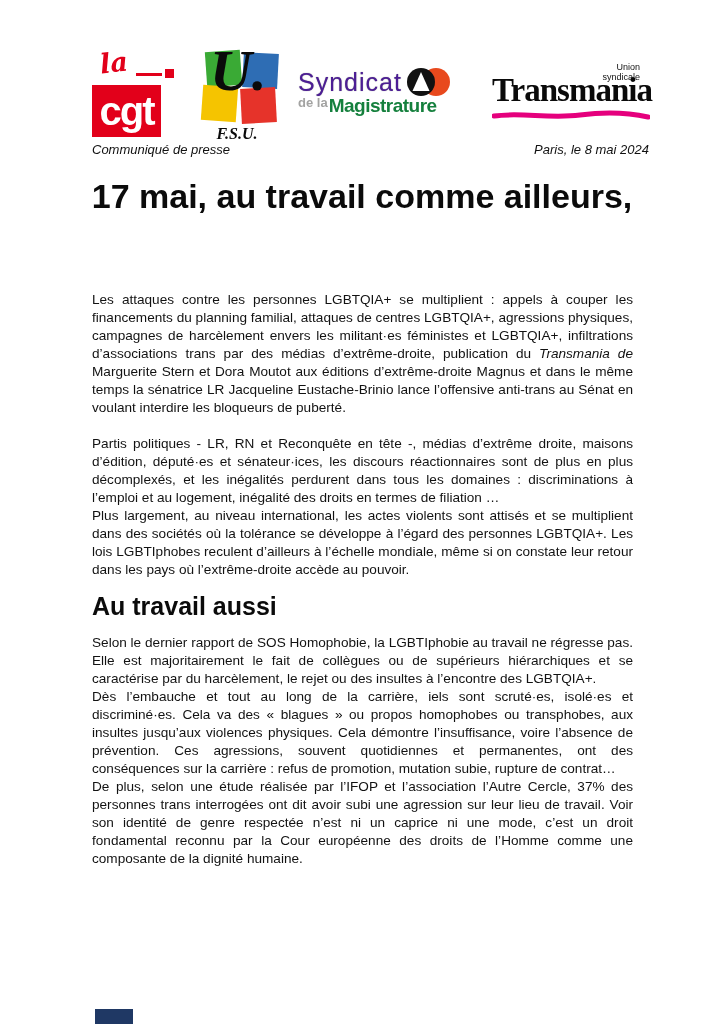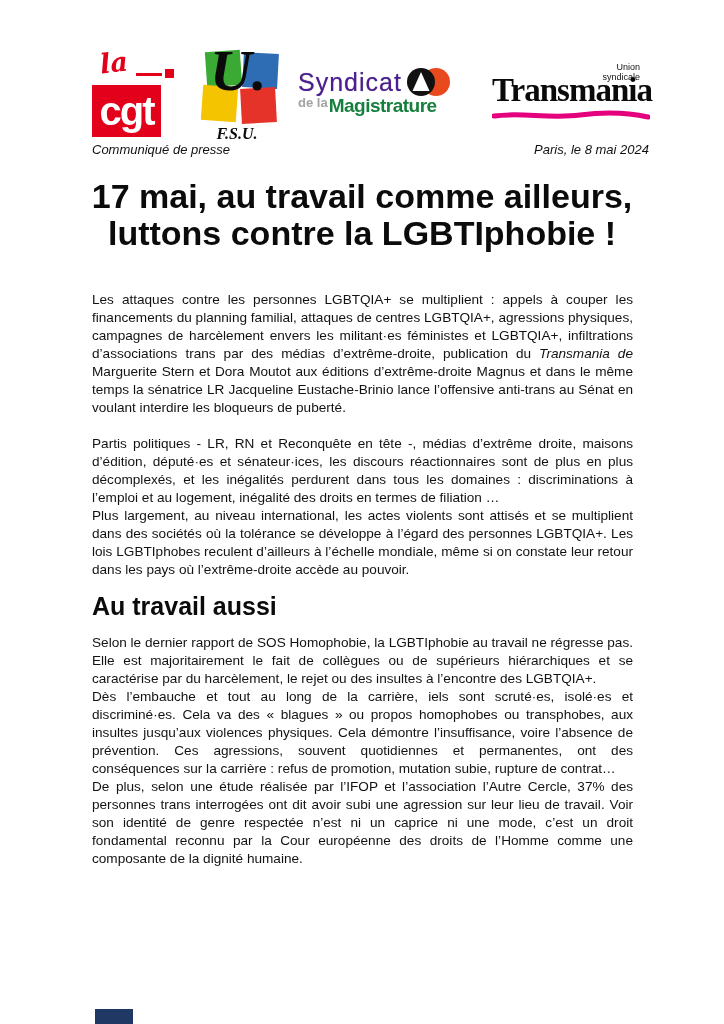"luttons contre la LGBTIphobie !" div { html: <div>luttons contre la LGBTIphobie !</div> -> none }
